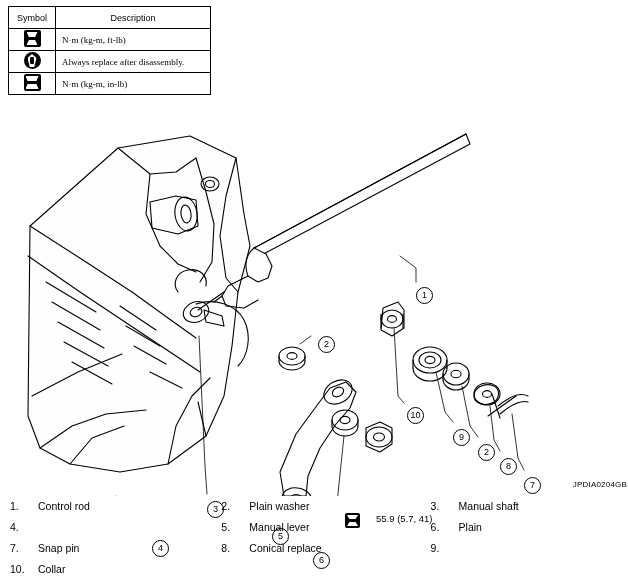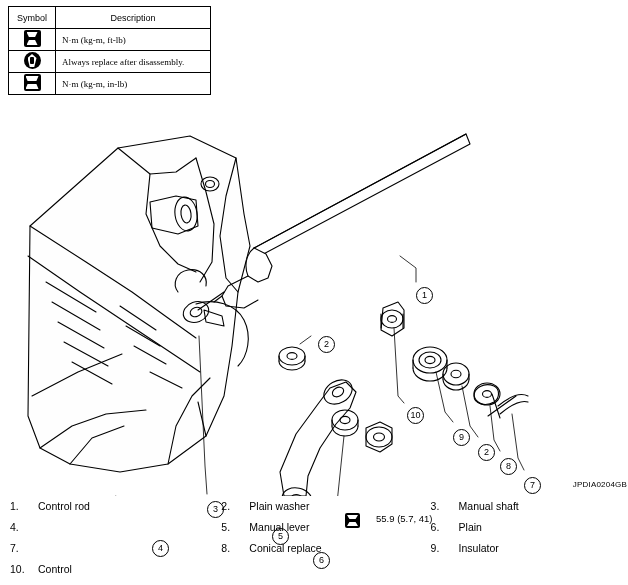"Snap pin" span.legend-label { html: none -> <span>Snap pin</span> }
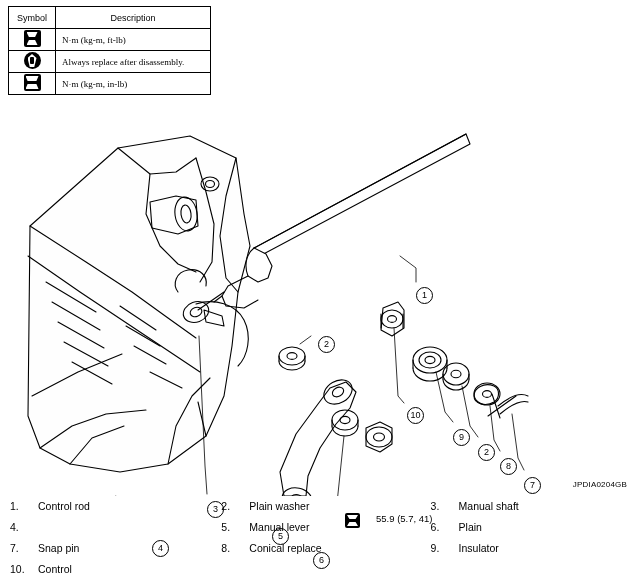"Insulator" span.legend-label { html: <span>Insulator</span> -> none }
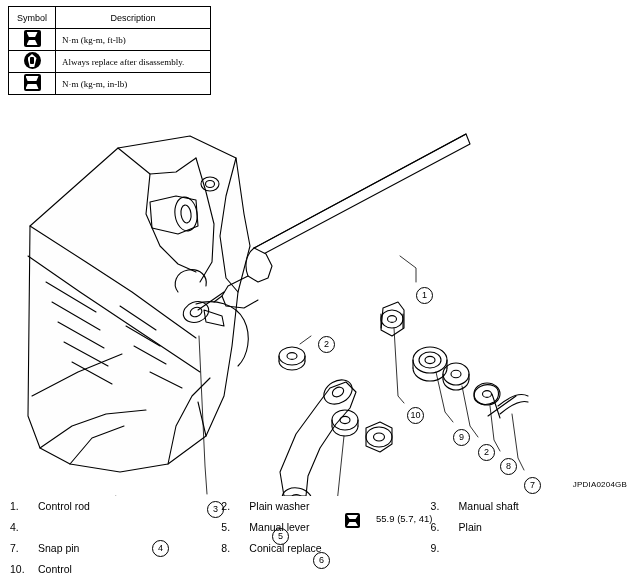"Control" span.legend-label { text: Control -> Collar }
